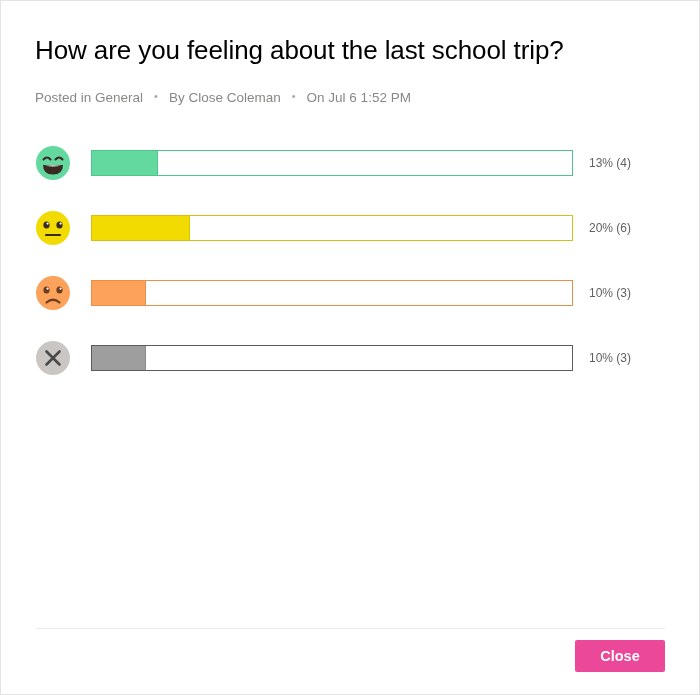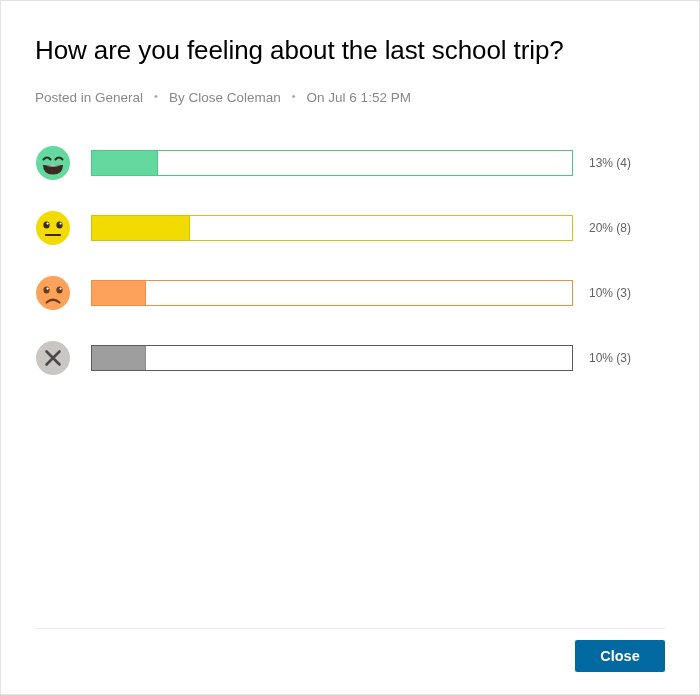"20% (8)" div.pct { text: 8 -> 6 }
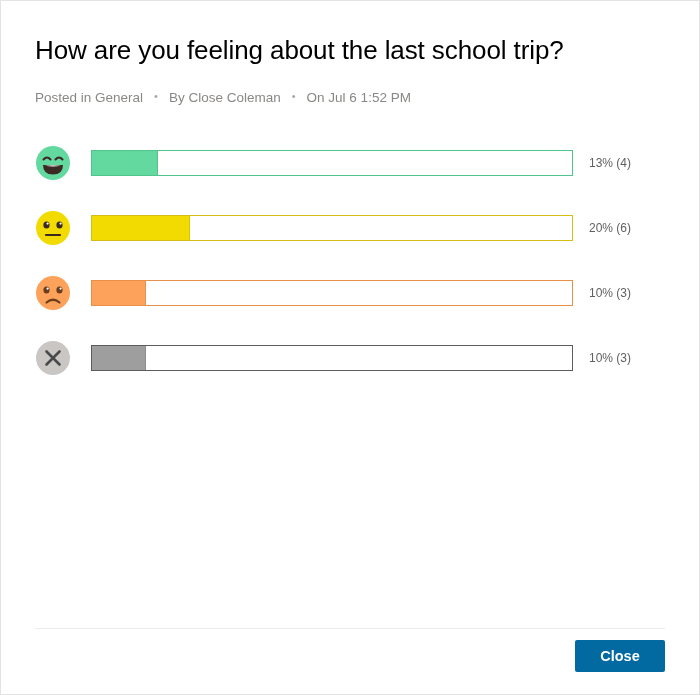"Close" .close-btn { background: #0369a1 -> #ec4899 }
